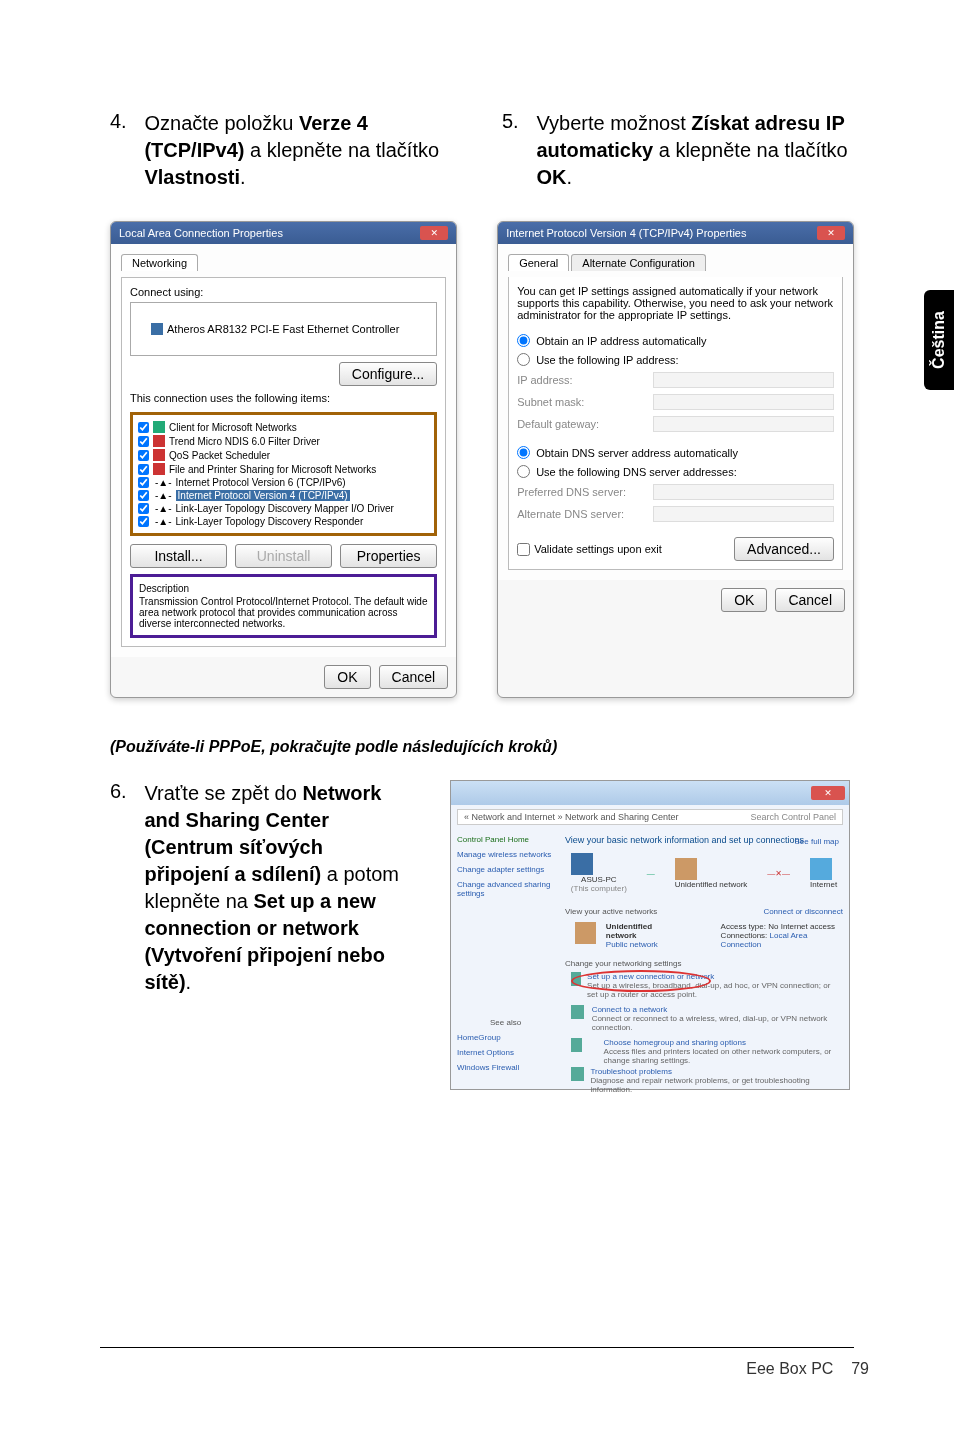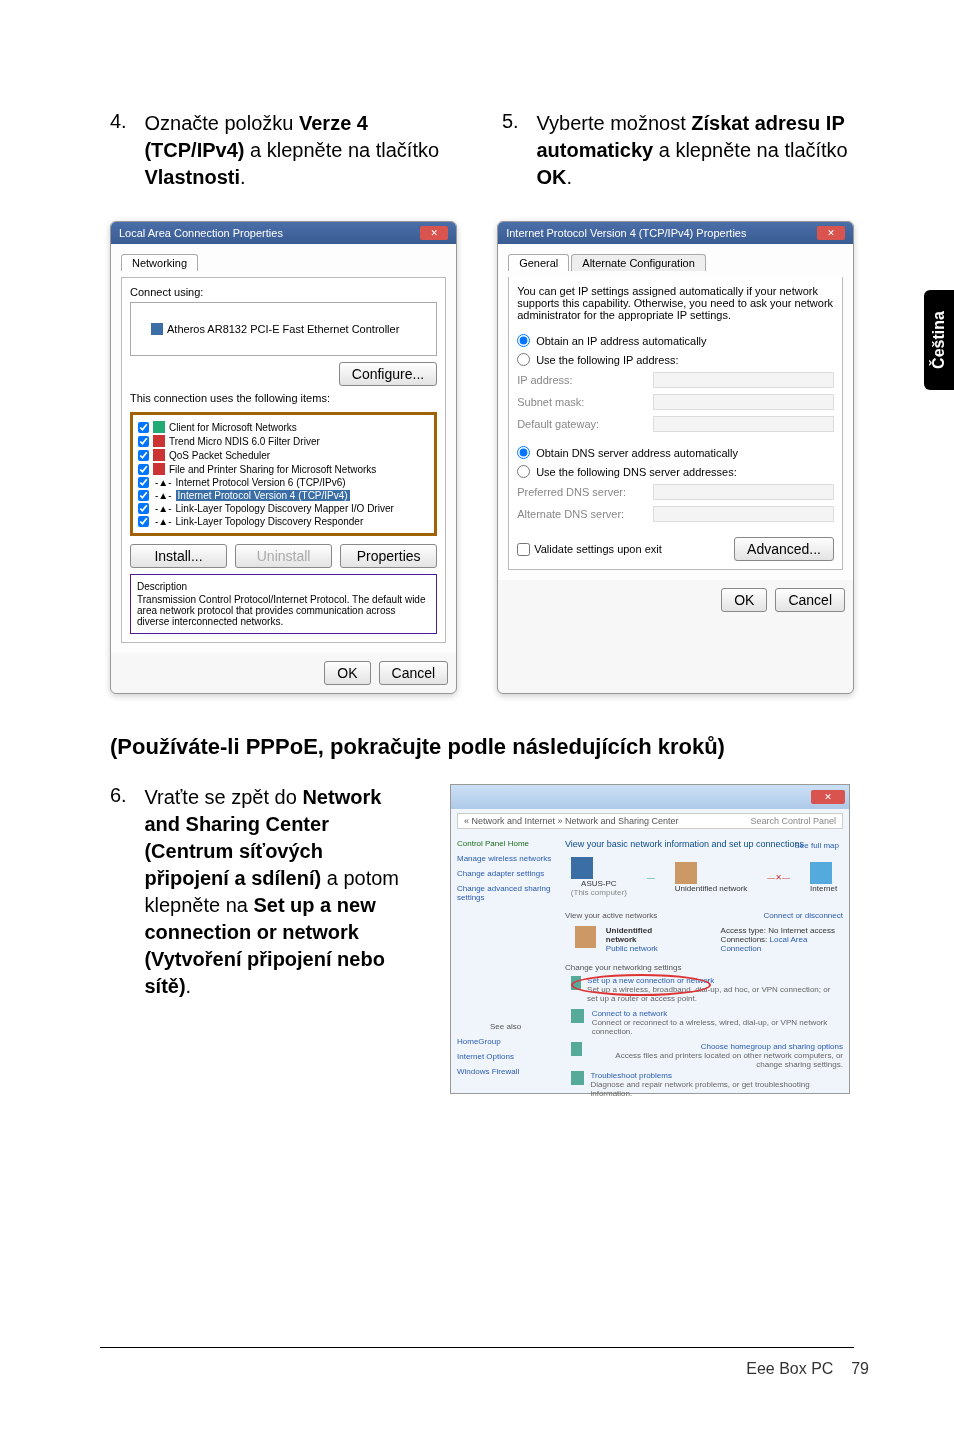"Description" .desc-box { border: 1px solid #4c1d95 -> 3px solid #4c1d95 }
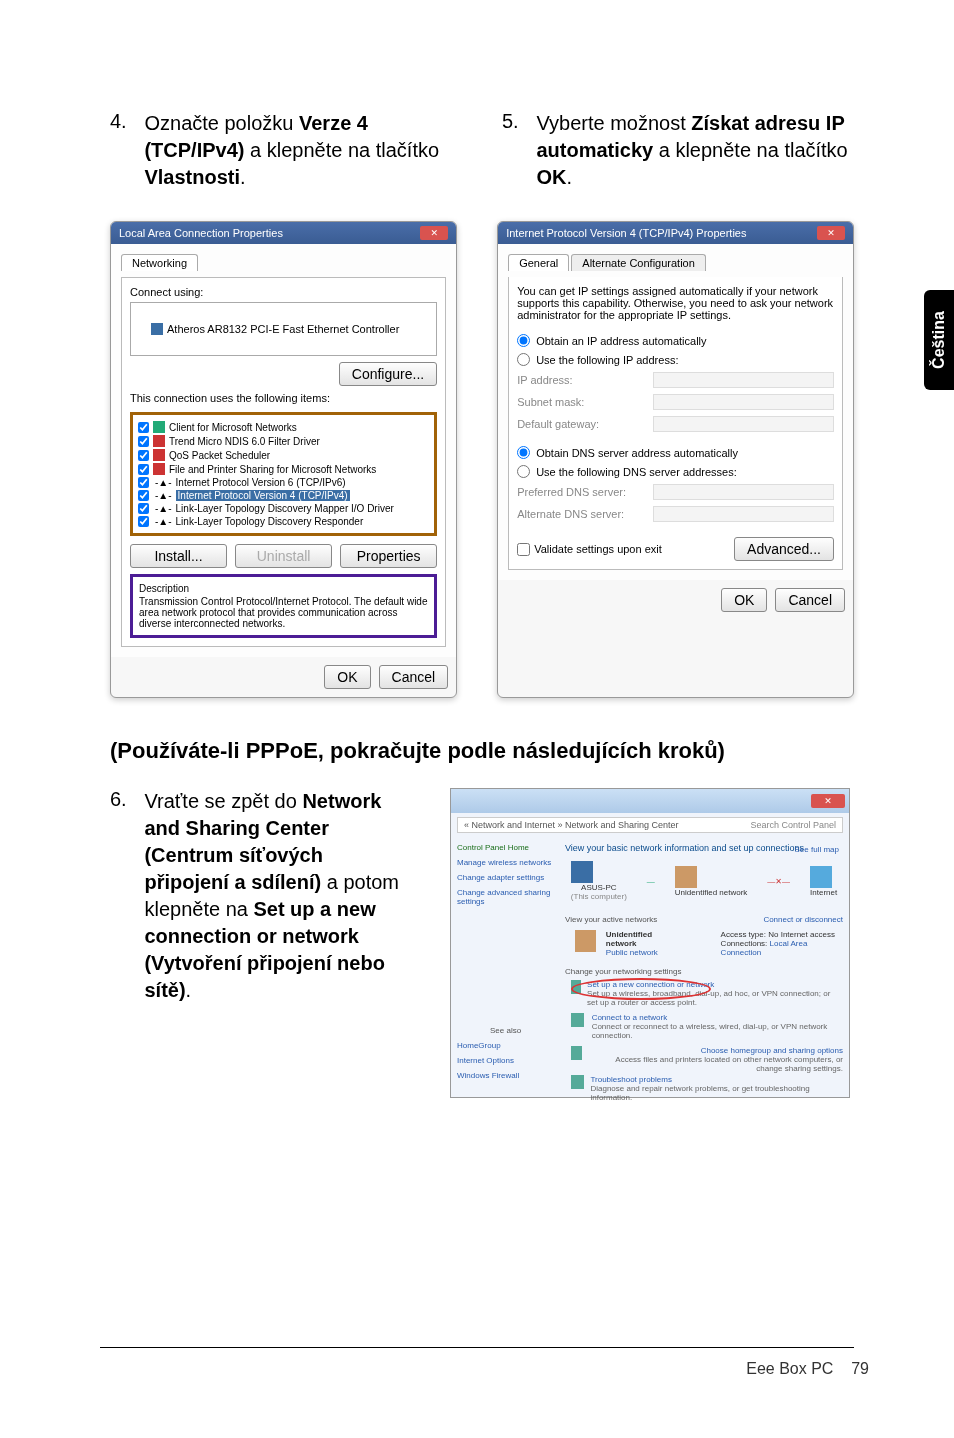"(Používáte-li PPPoE, pokračujte podle" .section-heading { font-size: 22px -> 16px; font-style: none -> italic }
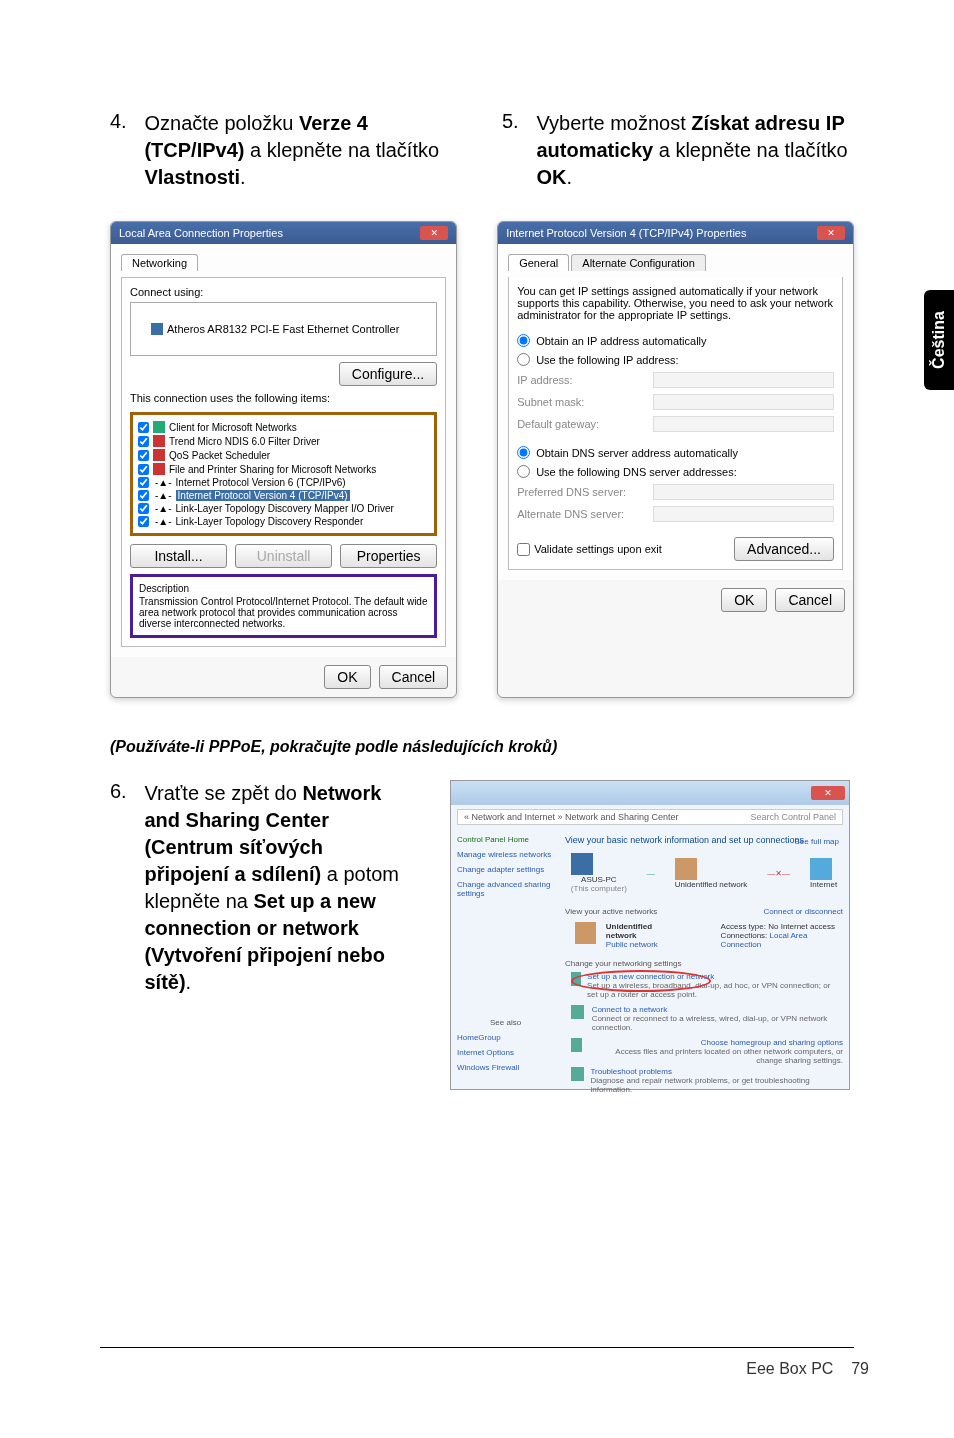"Choose homegroup and sharing options" div { text-align: right -> none }
